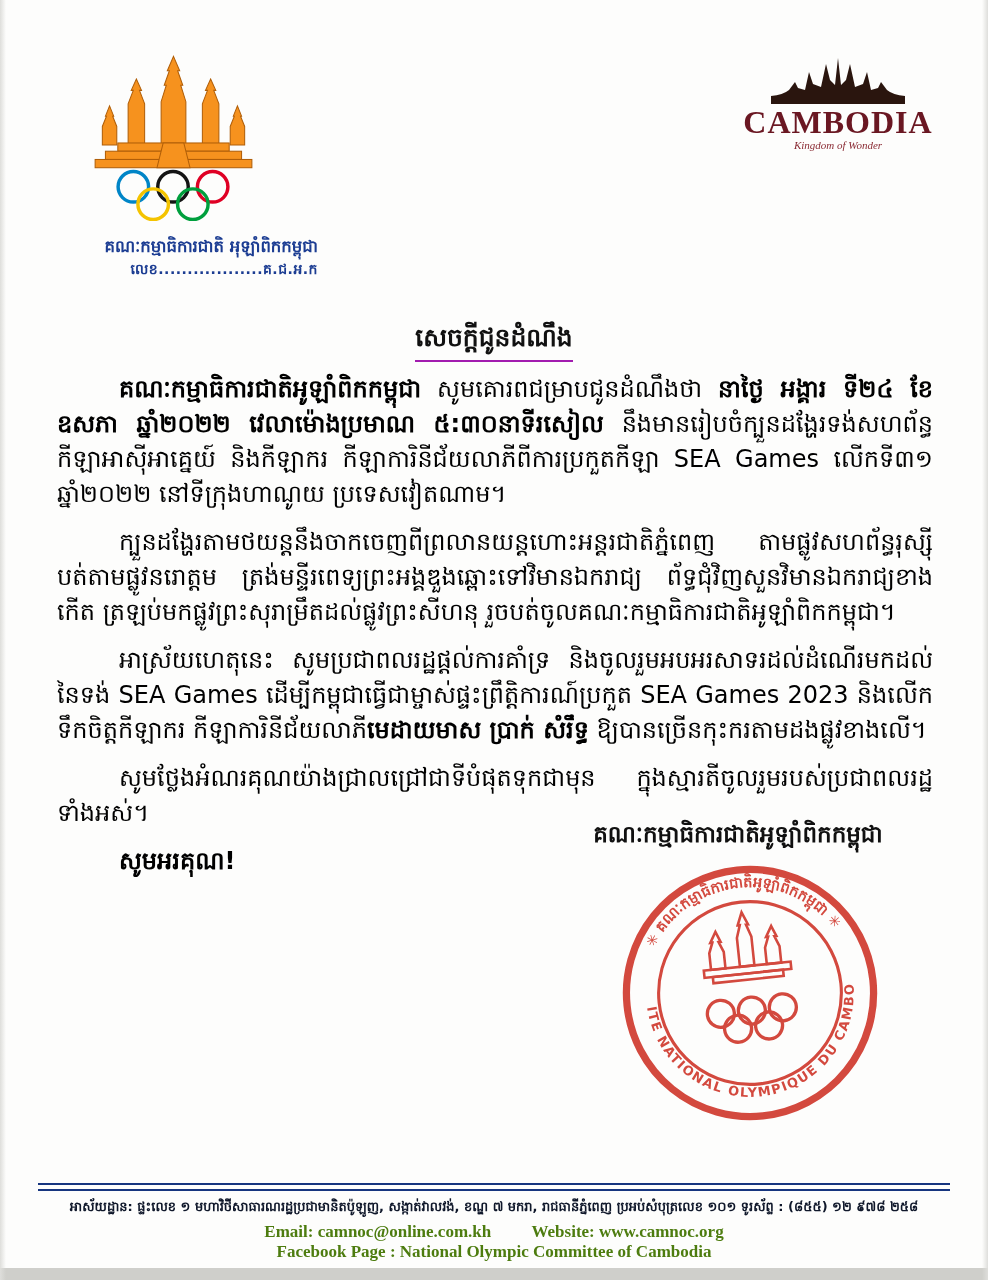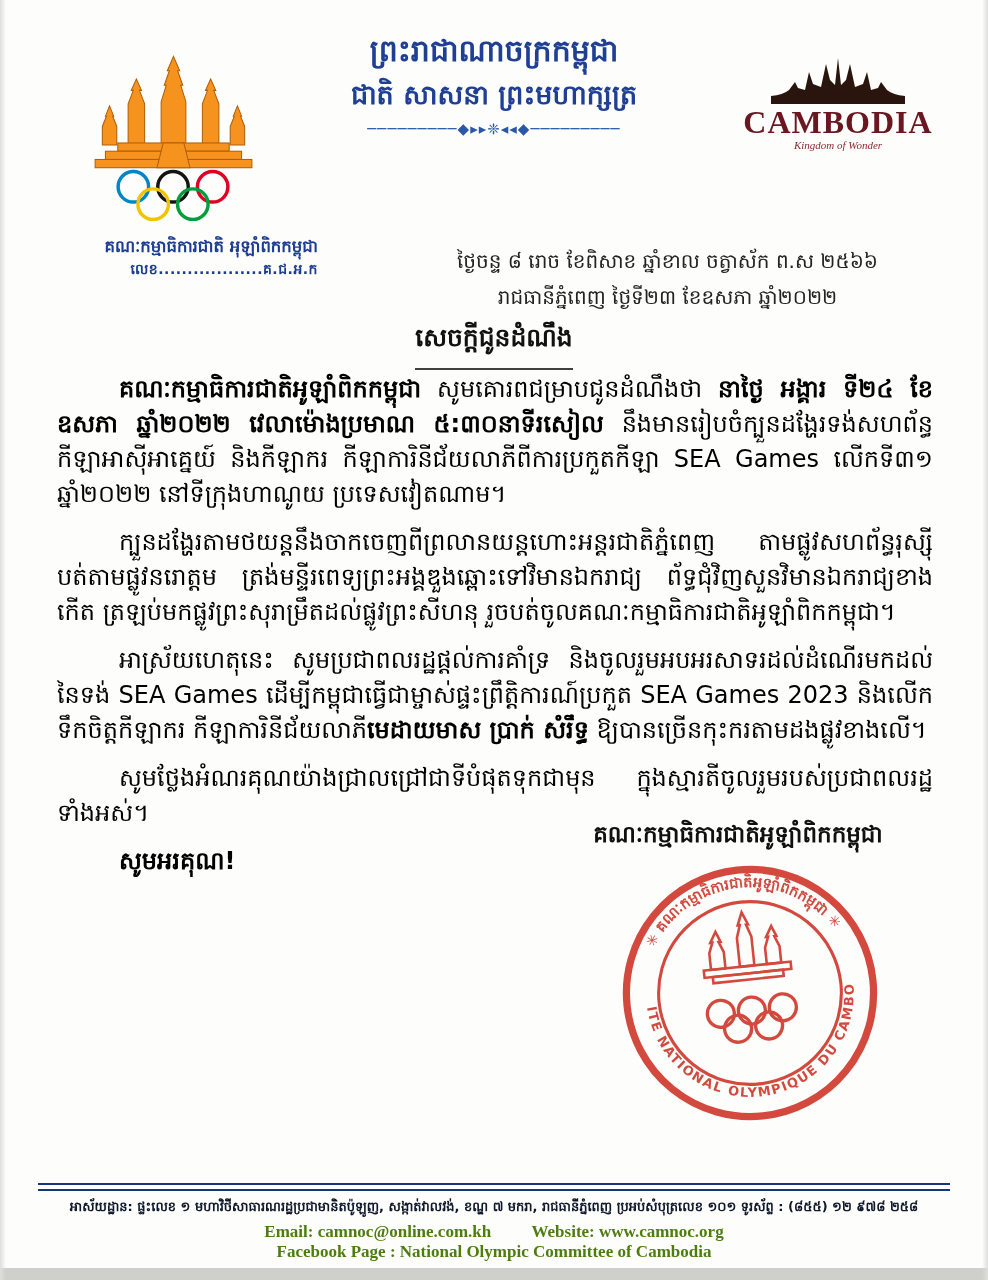"ព្រះរាជាណាចក្រកម្ពុជា" div.royal-header { html: <div> <div>ព្រះរាជាណាចក្រកម្ពុជា</div> <div>ជាតិ សាសនា ព្រះមហាក្សត្រ</div> <div>─────────◆▸▸❈◂◂◆─────────</div> </div> -> none }
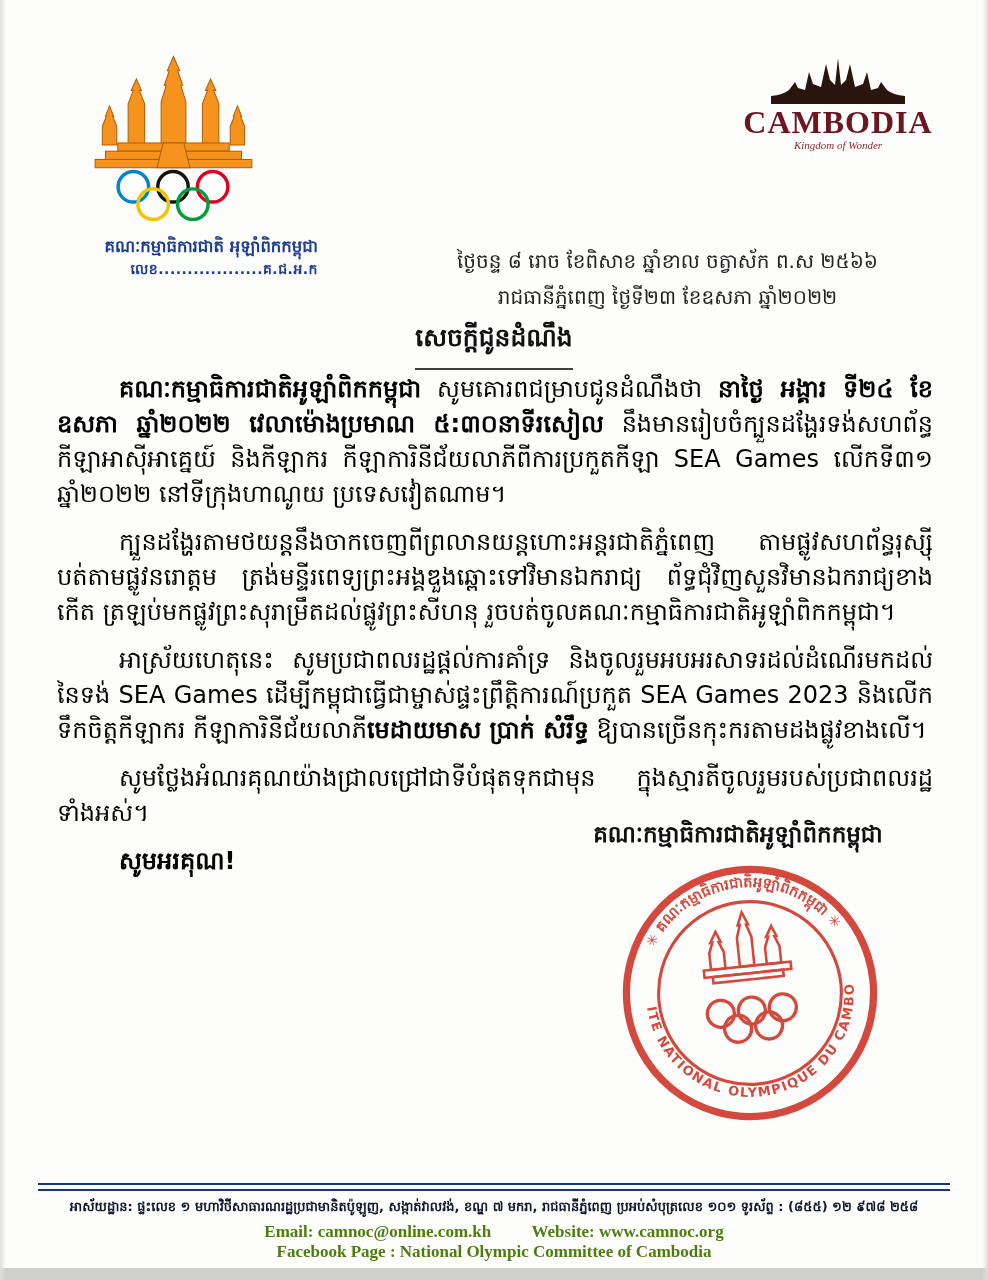"ថ្ងៃចន្ទ ៨ រោច ខែពិសាខ ឆ្នាំខាល" div.date-block { html: <div> <div>ថ្ងៃចន្ទ ៨ រោច ខែពិសាខ ឆ្នាំខាល ចត្វាស័ក ព.ស ២៥៦៦</div> <div>រាជធានីភ្នំពេញ ថ្ងៃទី២៣ ខែឧសភា ឆ្នាំ២០២២</div> </div> -> none }
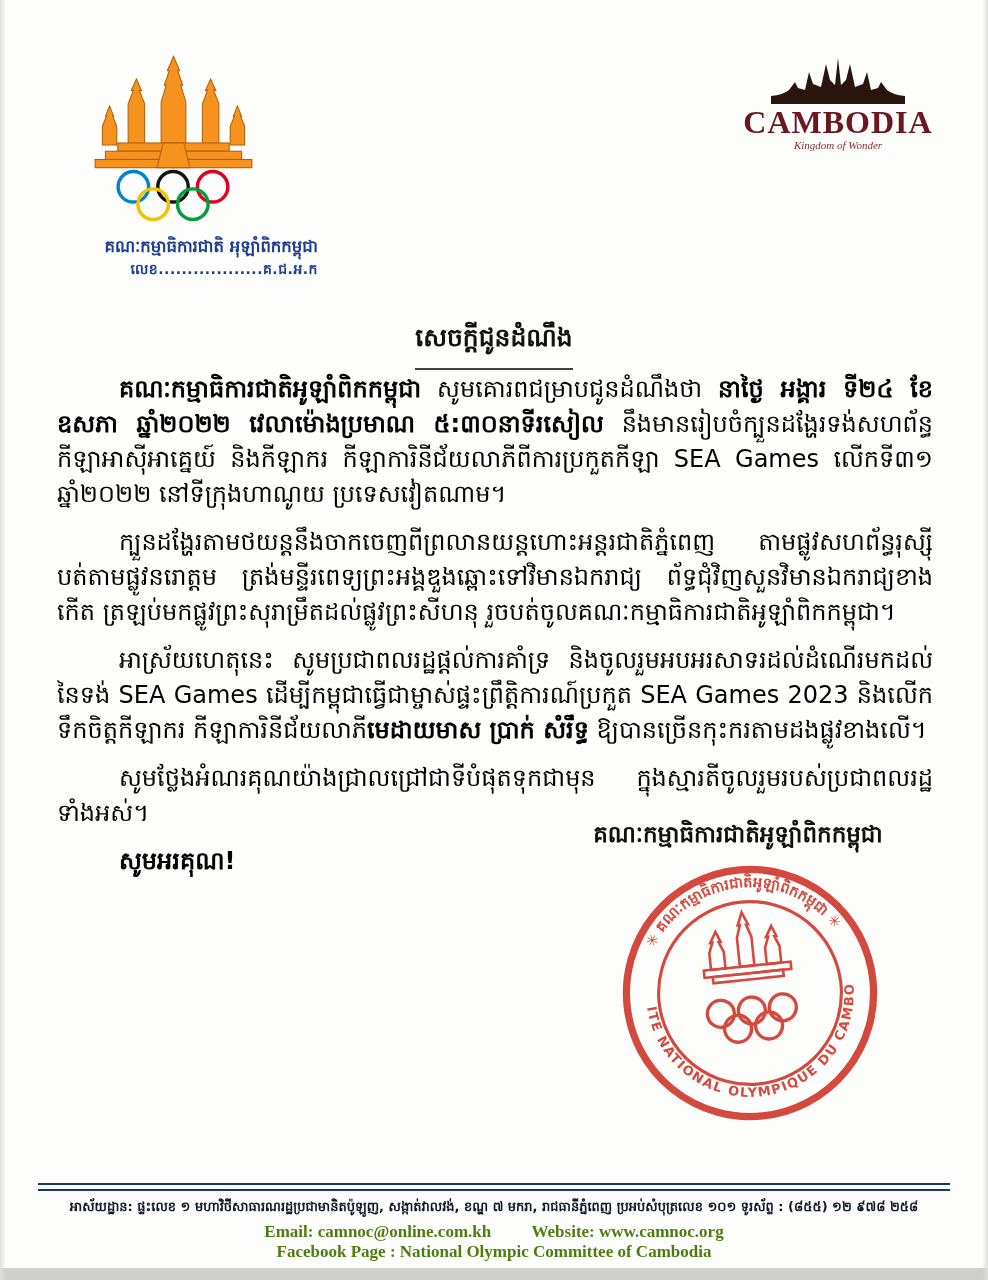"សេចក្តីជូនដំណឹង" .letter-title span { border-bottom: 2px solid #404040 -> 2px solid #a21caf; padding-bottom: 10px -> 2px }
